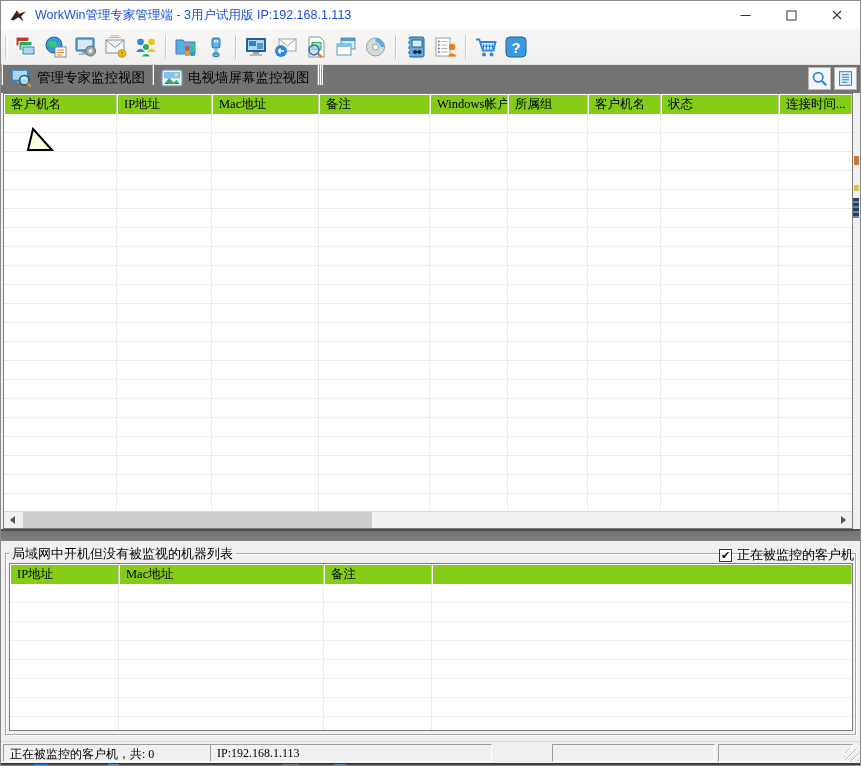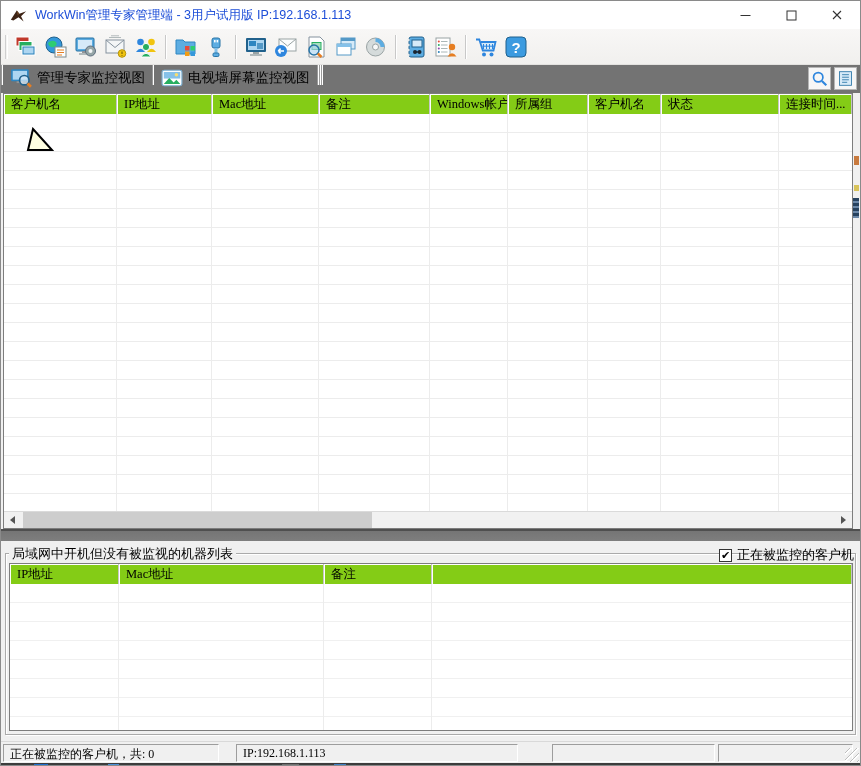"IP:192.168.1.113" div.sb-panel { left: 235px -> 209px }
